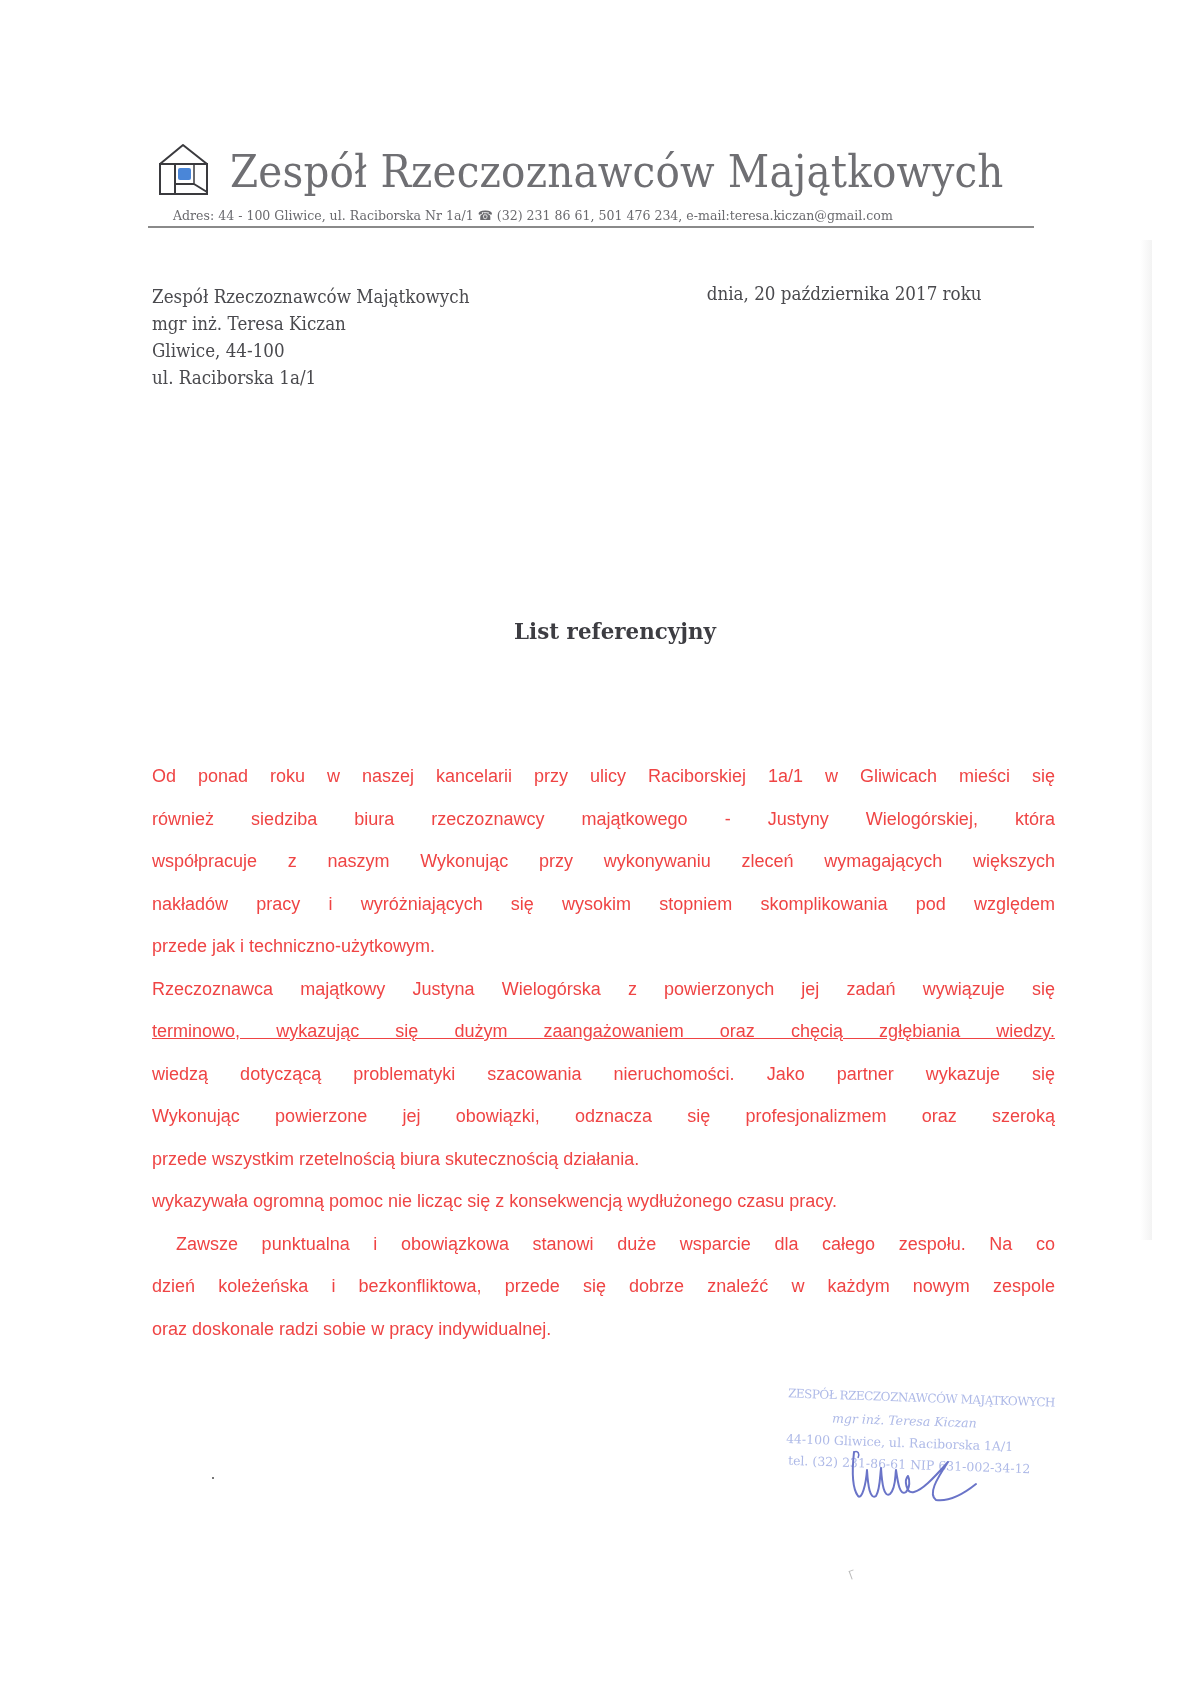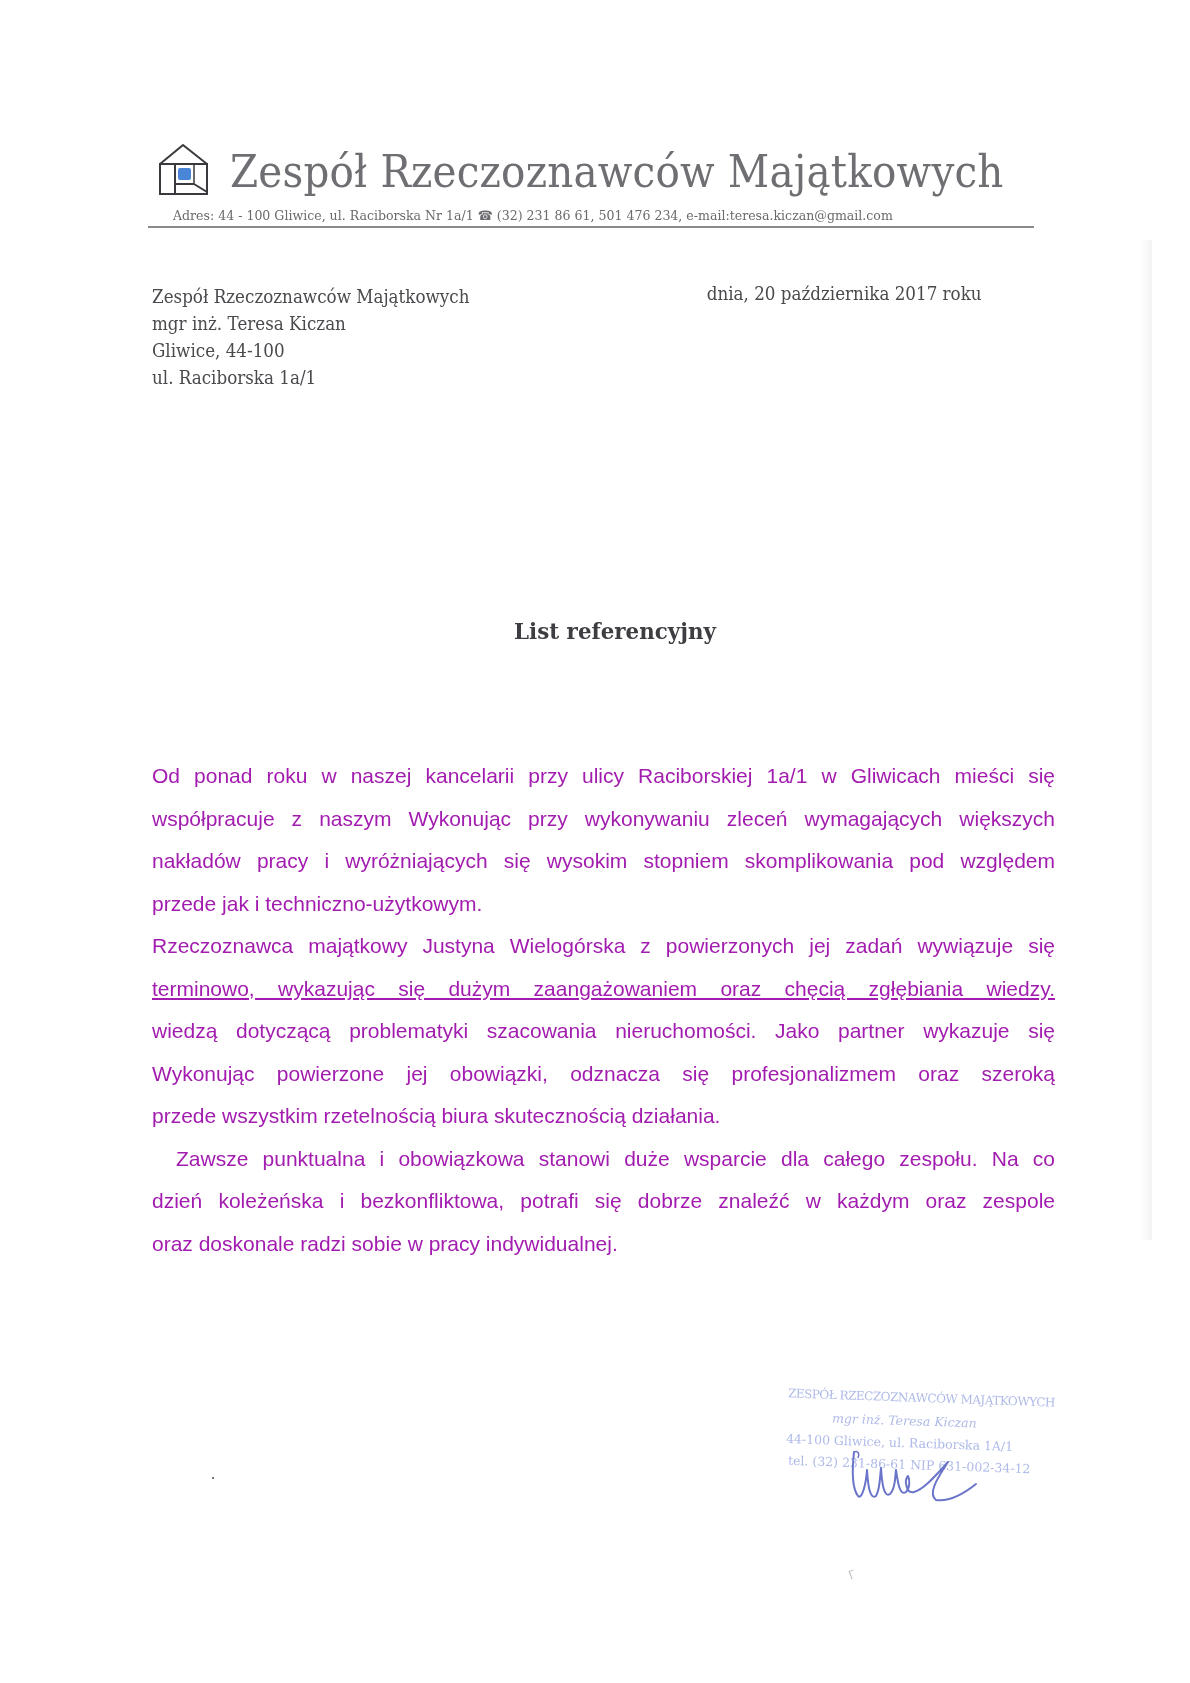"Od ponad roku w naszej" .body-text { color: #a21caf -> #ef4444; font-size: 21px -> 18px }
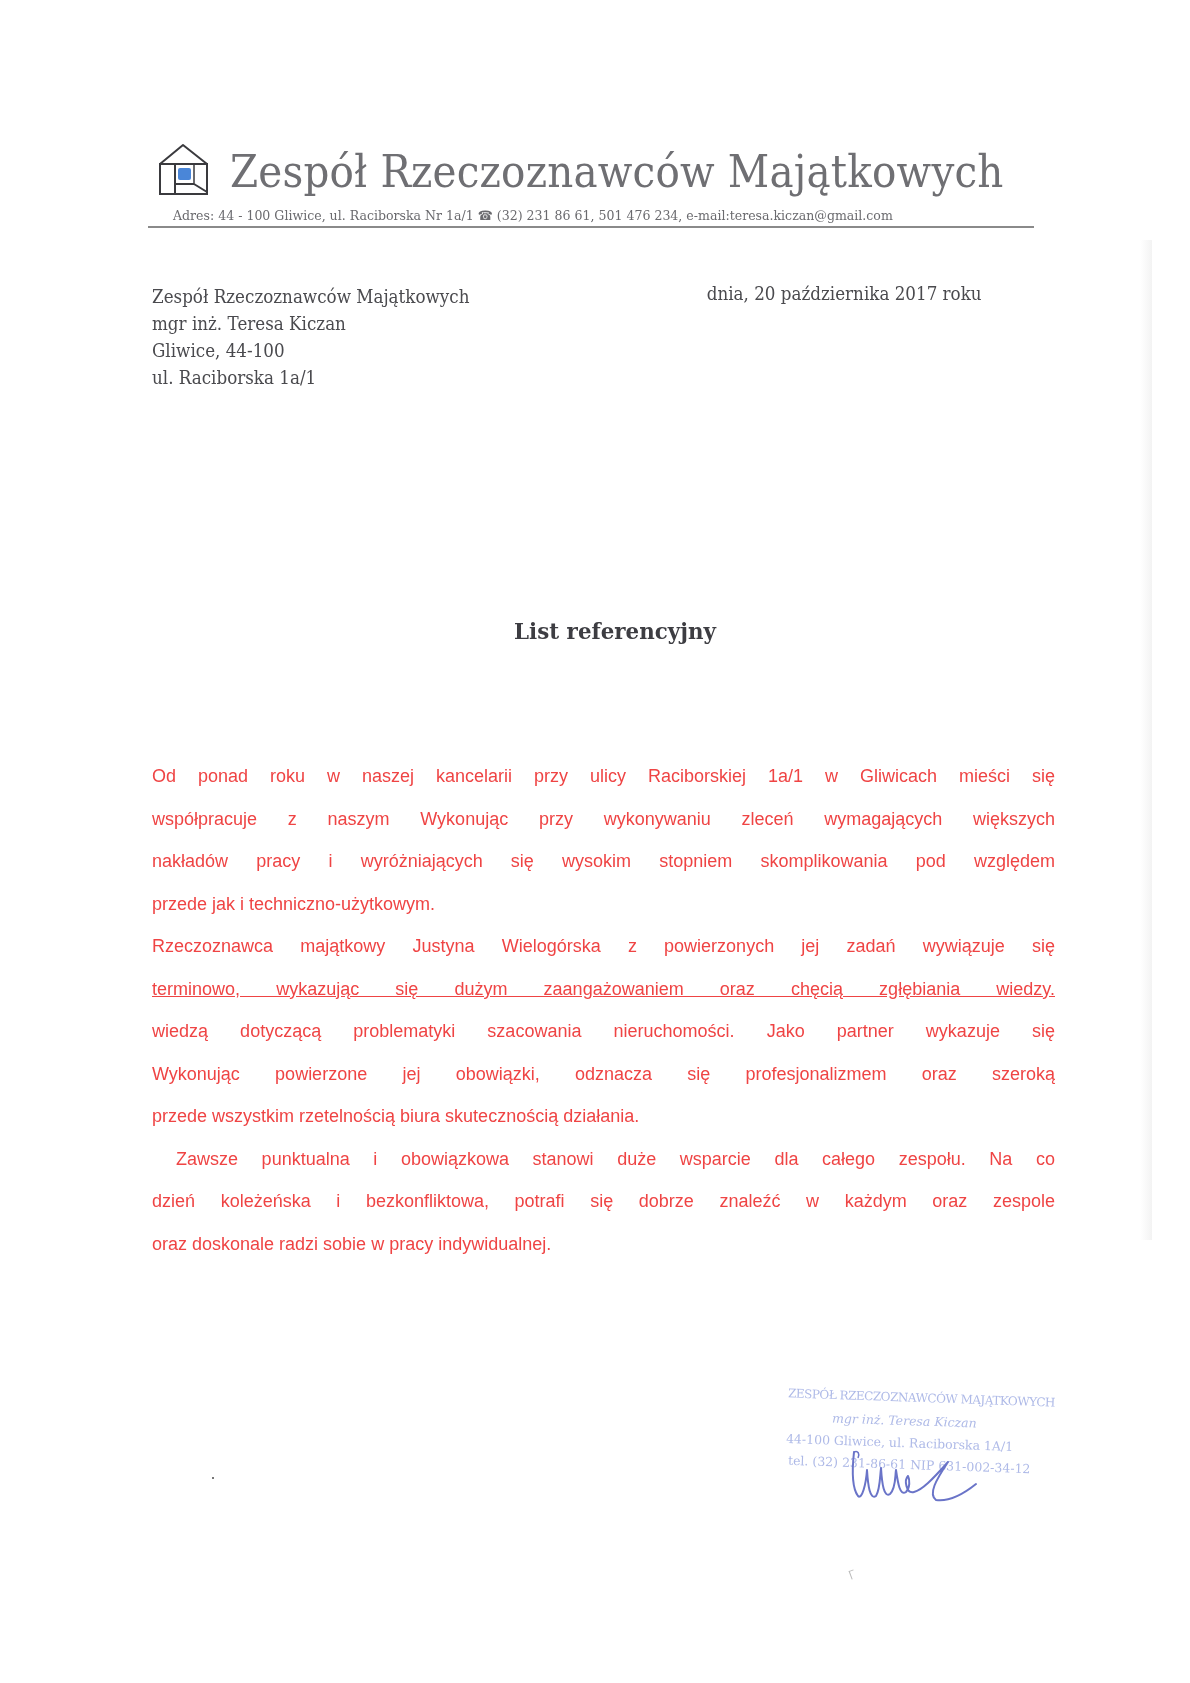"również siedziba biura rzeczoznawcy" span.body-line { html: none -> <span>również siedziba biura rzeczoznawcy majątkowego - Justyny Wielogórskiej, która</span> }
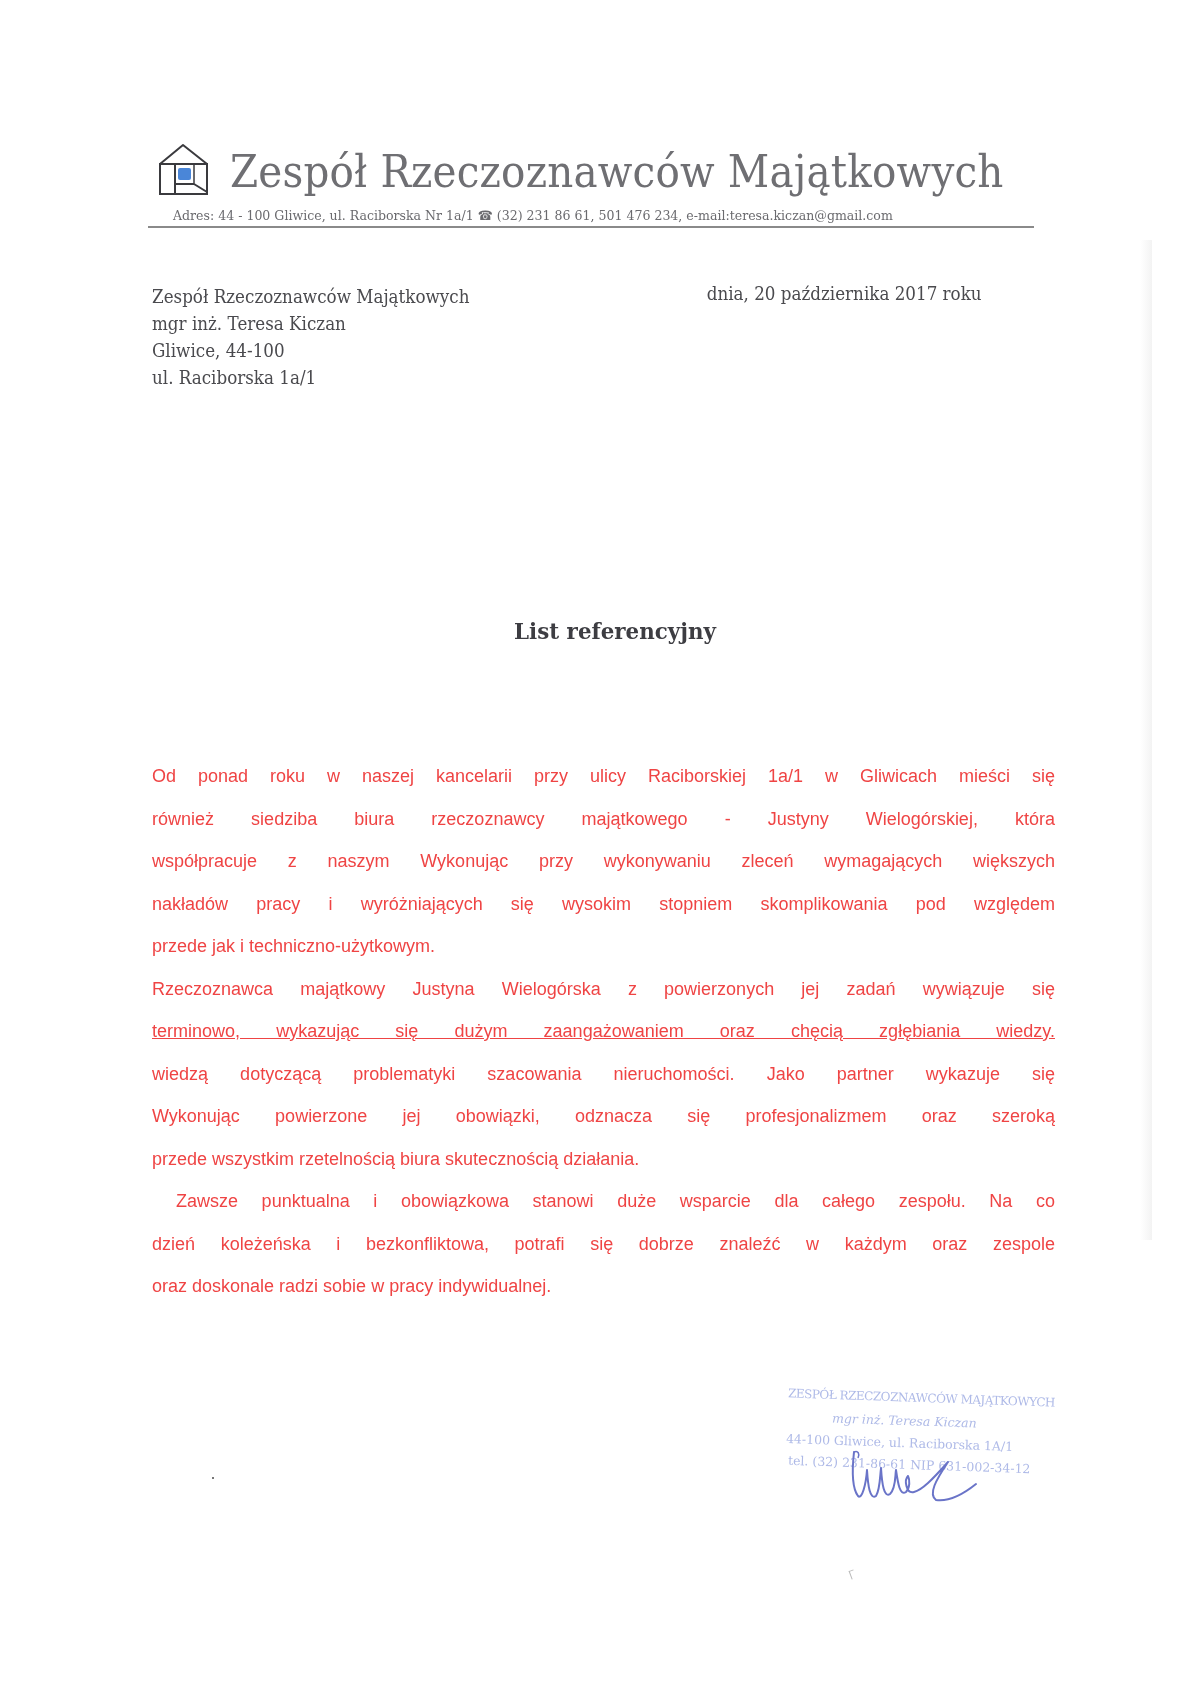"wykazywała ogromną pomoc nie licząc" span.body-line { html: none -> <span>wykazywała ogromną pomoc nie licząc się z konsekwencją wydłużonego czasu pracy.</span> }
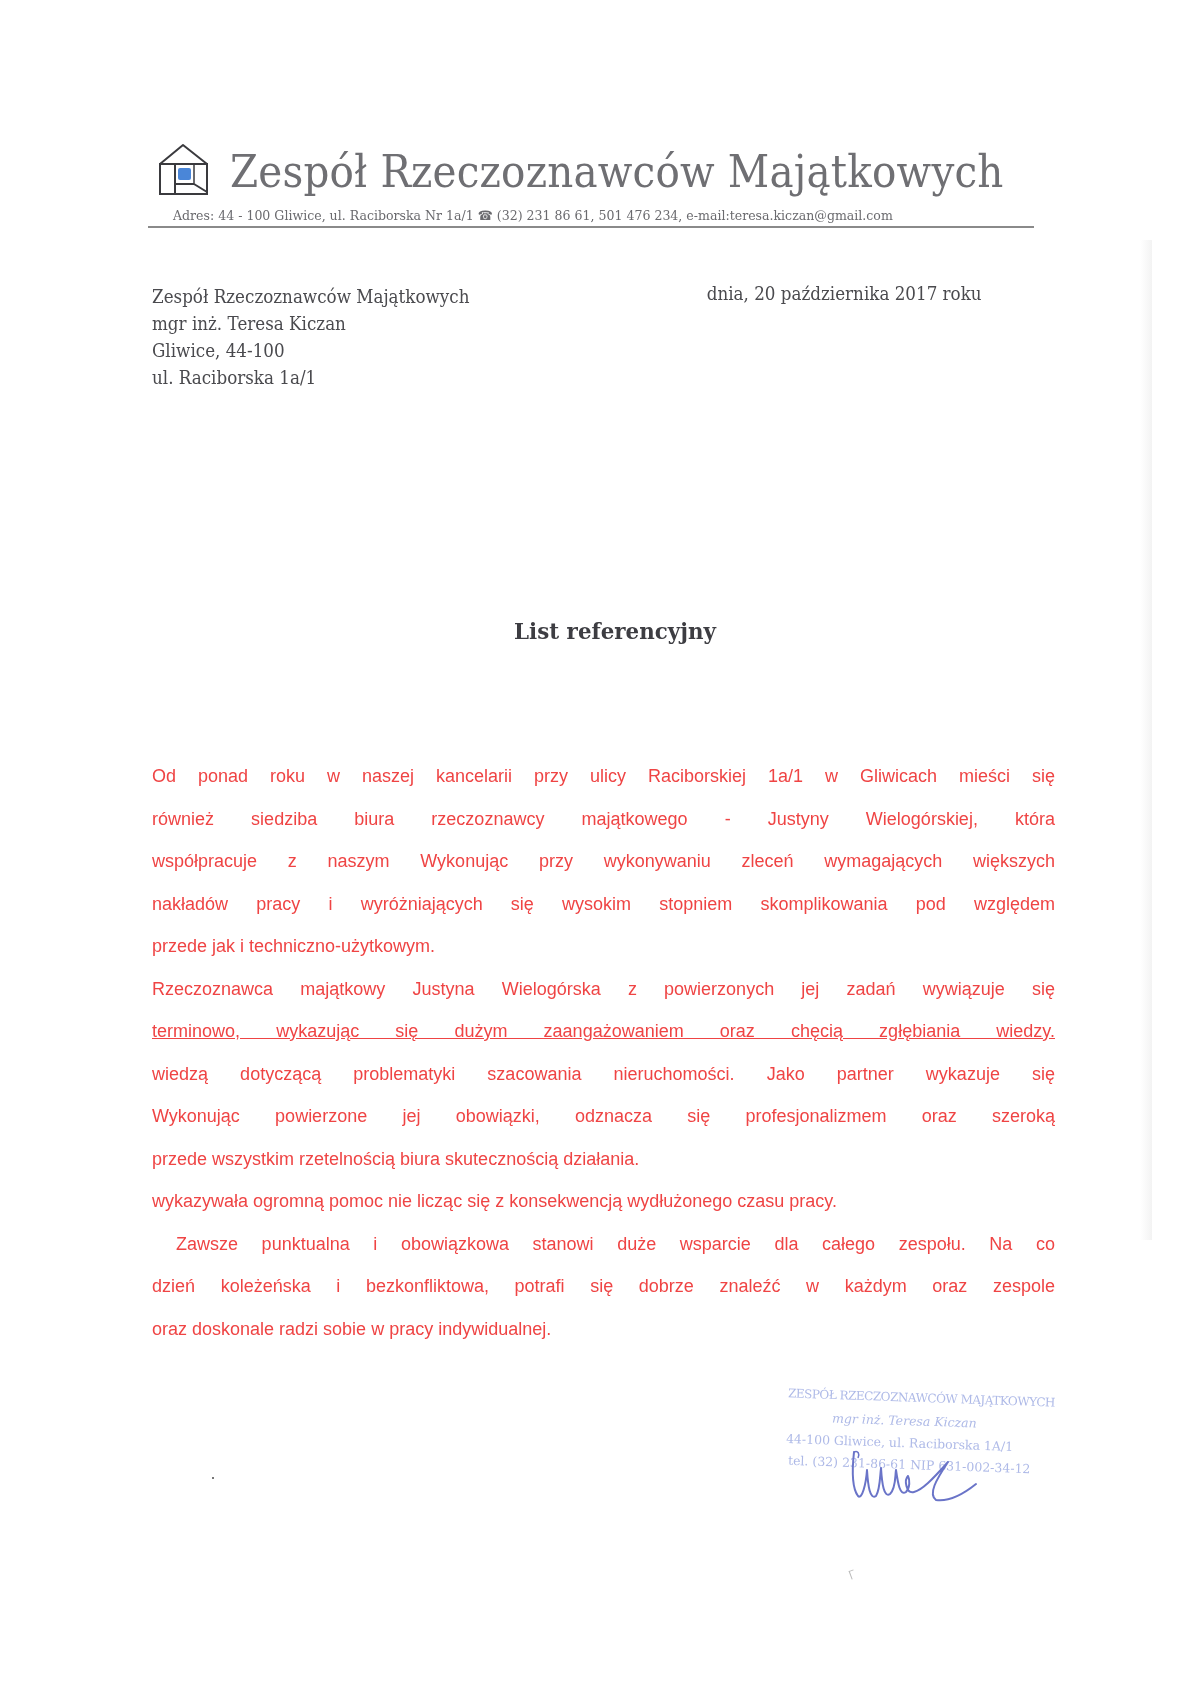"dzień koleżeńska i bezkonfliktowa," span.body-line { text: potrafi się dobrze znaleźć w każdym oraz -> przede się dobrze znaleźć w każdym nowym }
